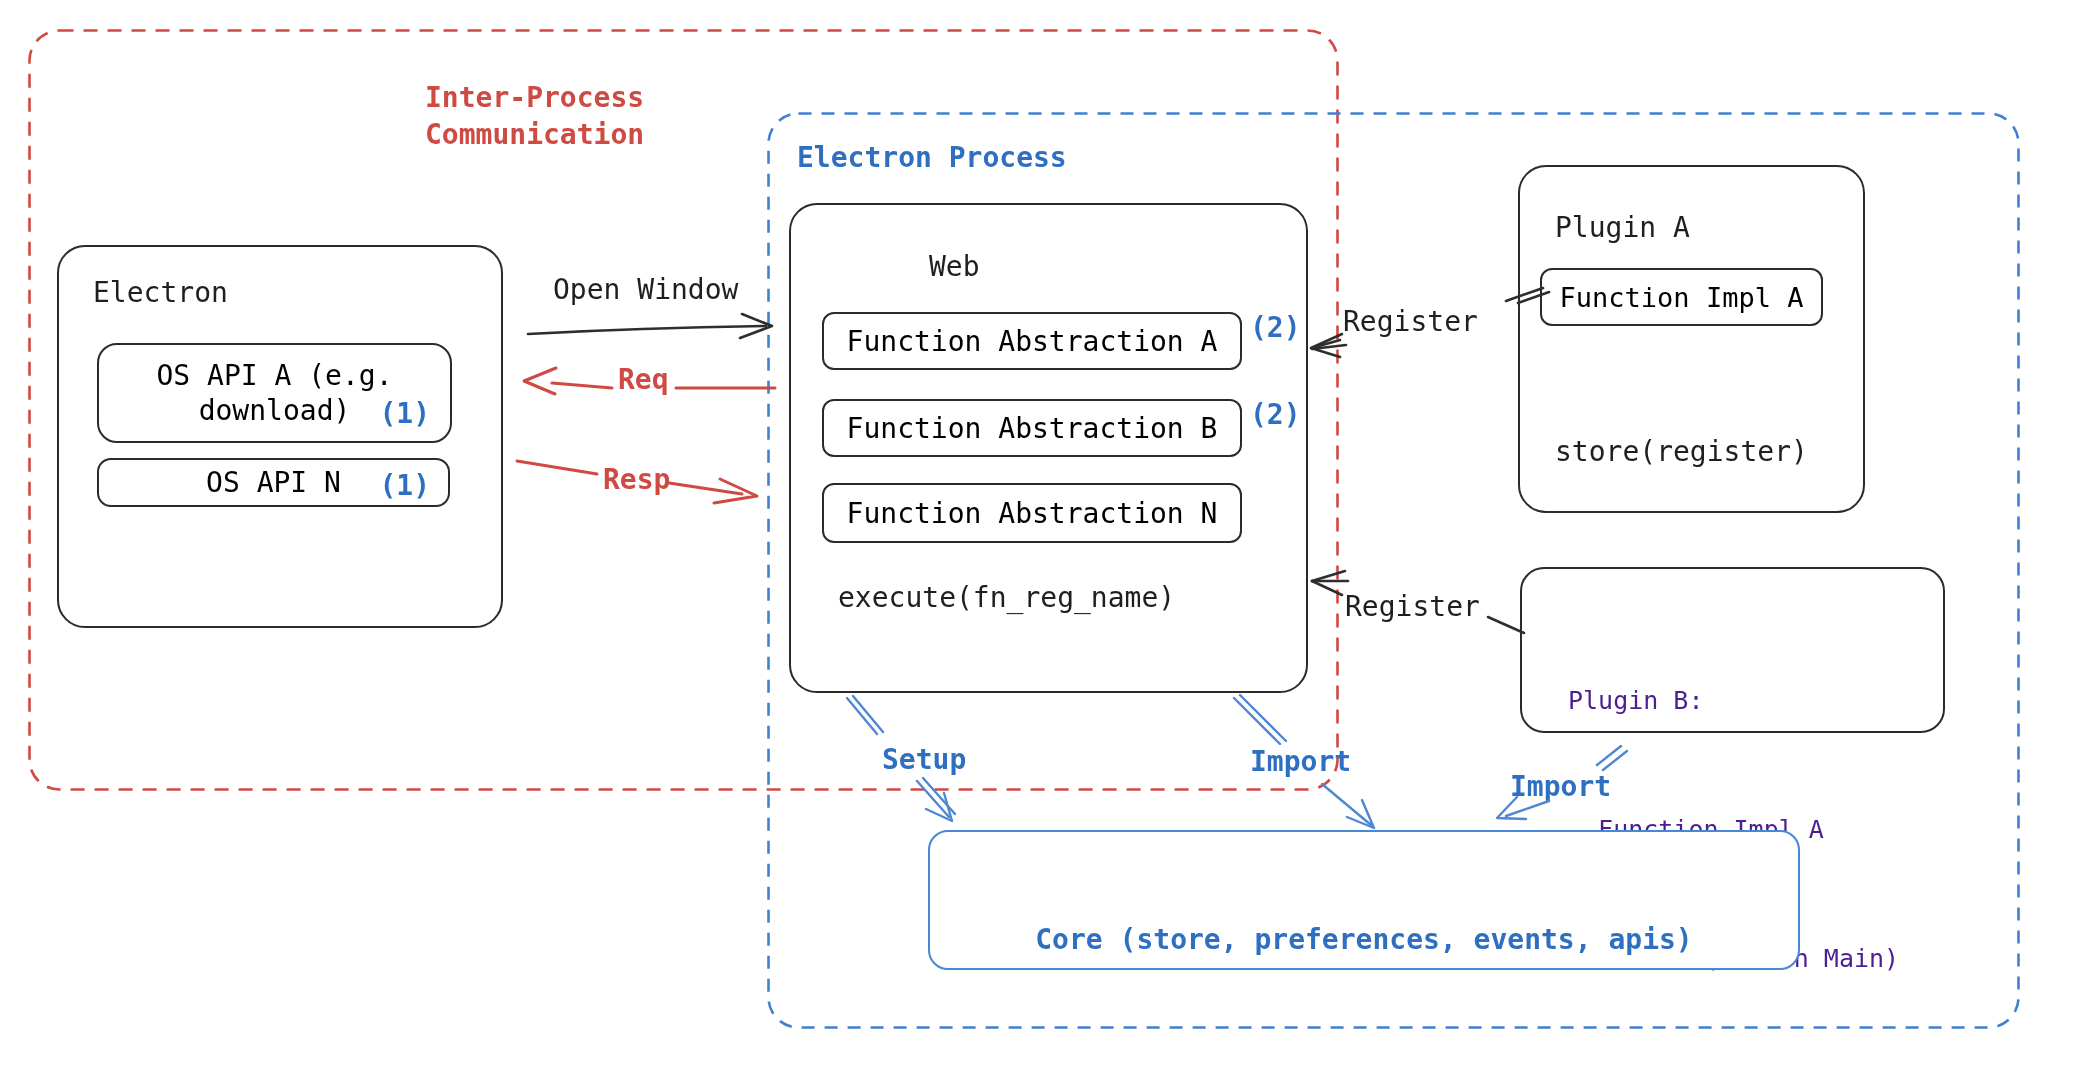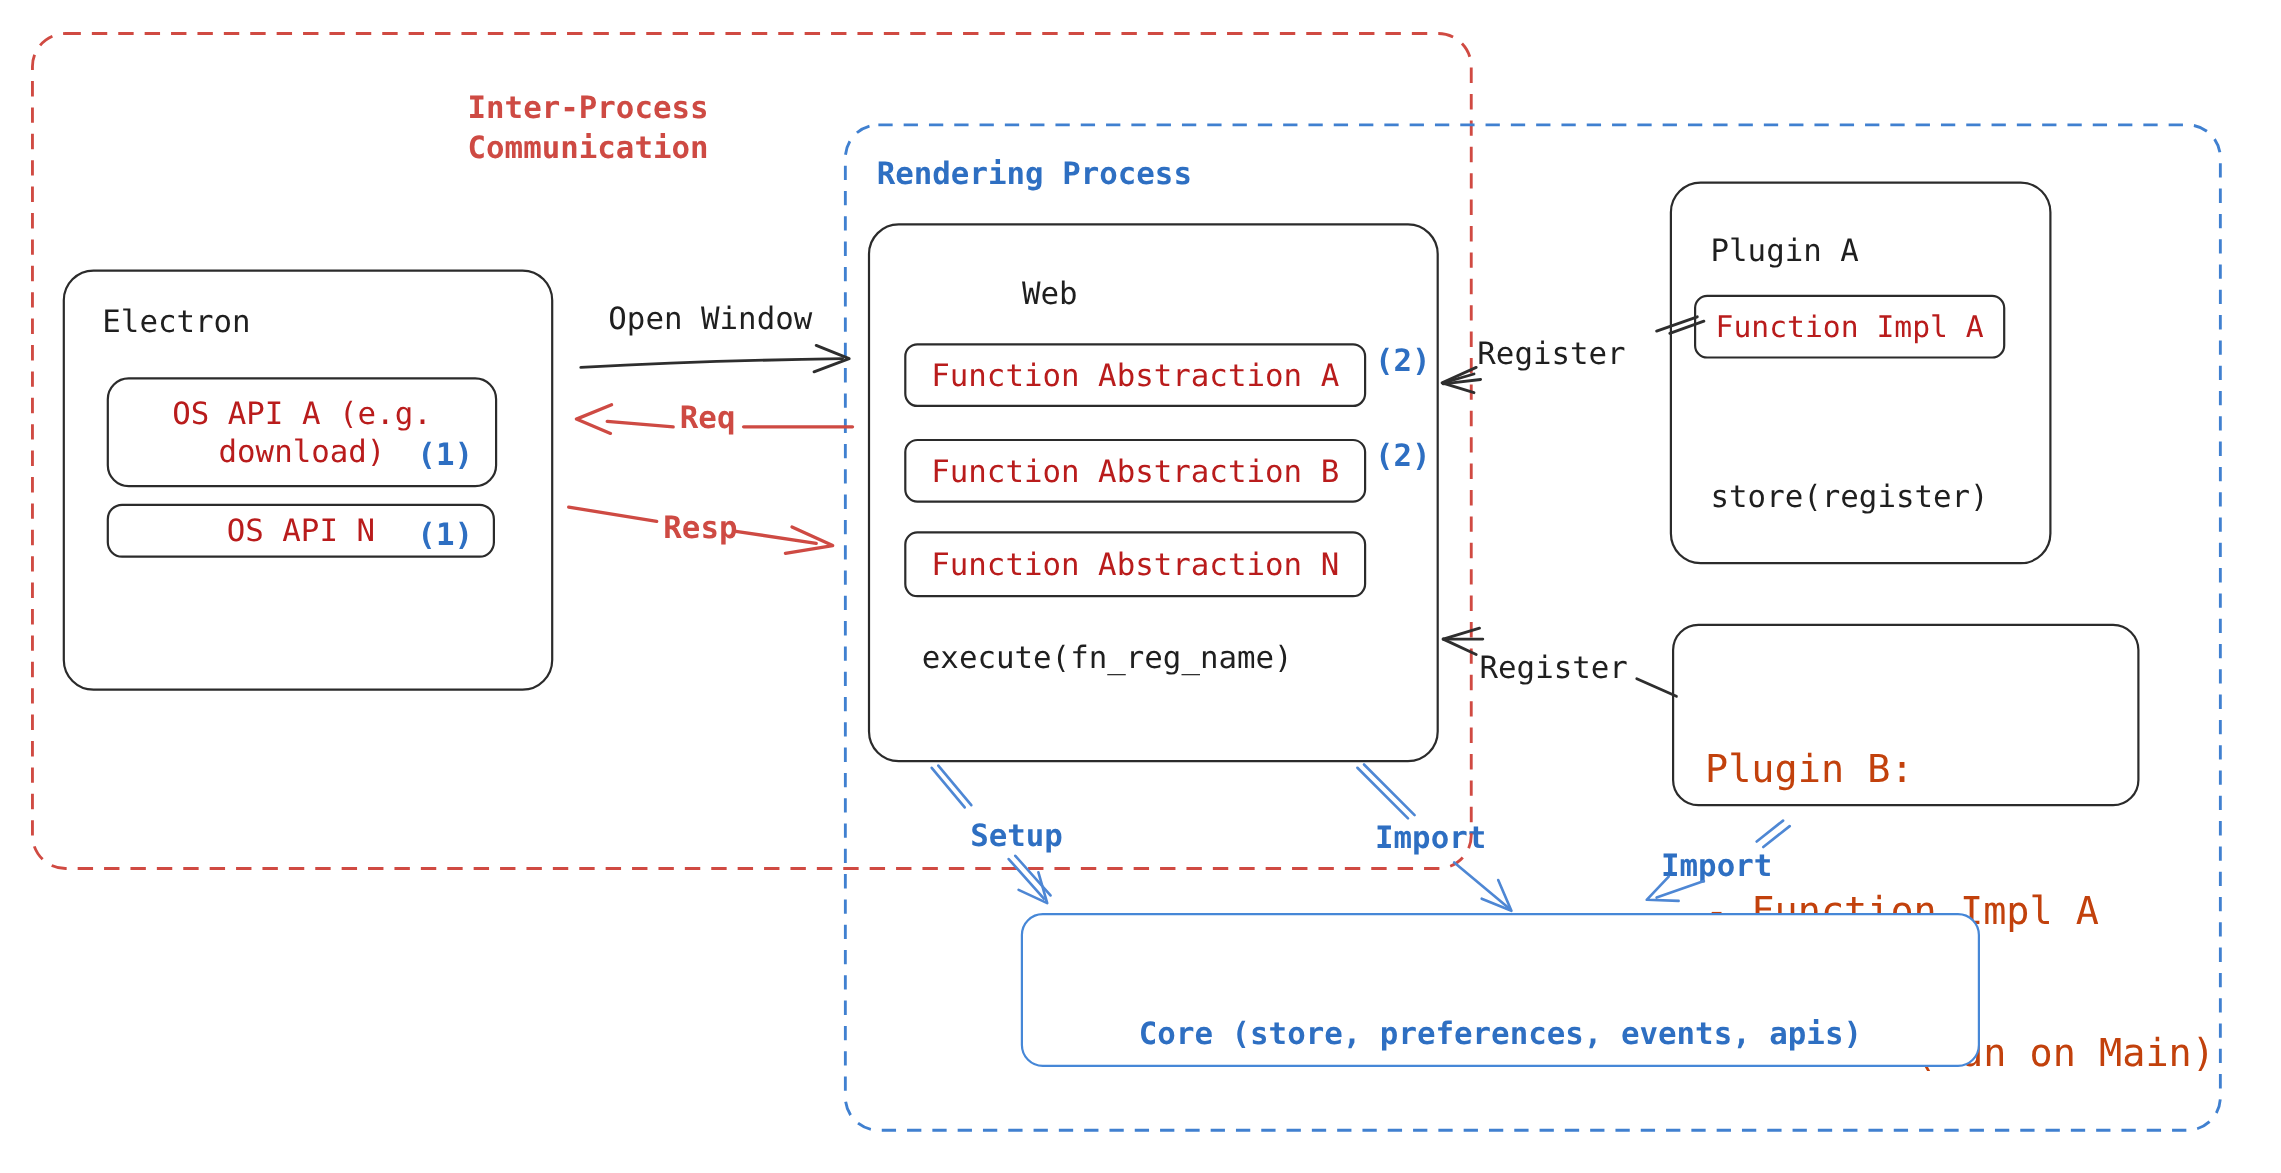"Rendering Process" div.t { text: Rendering -> Electron }
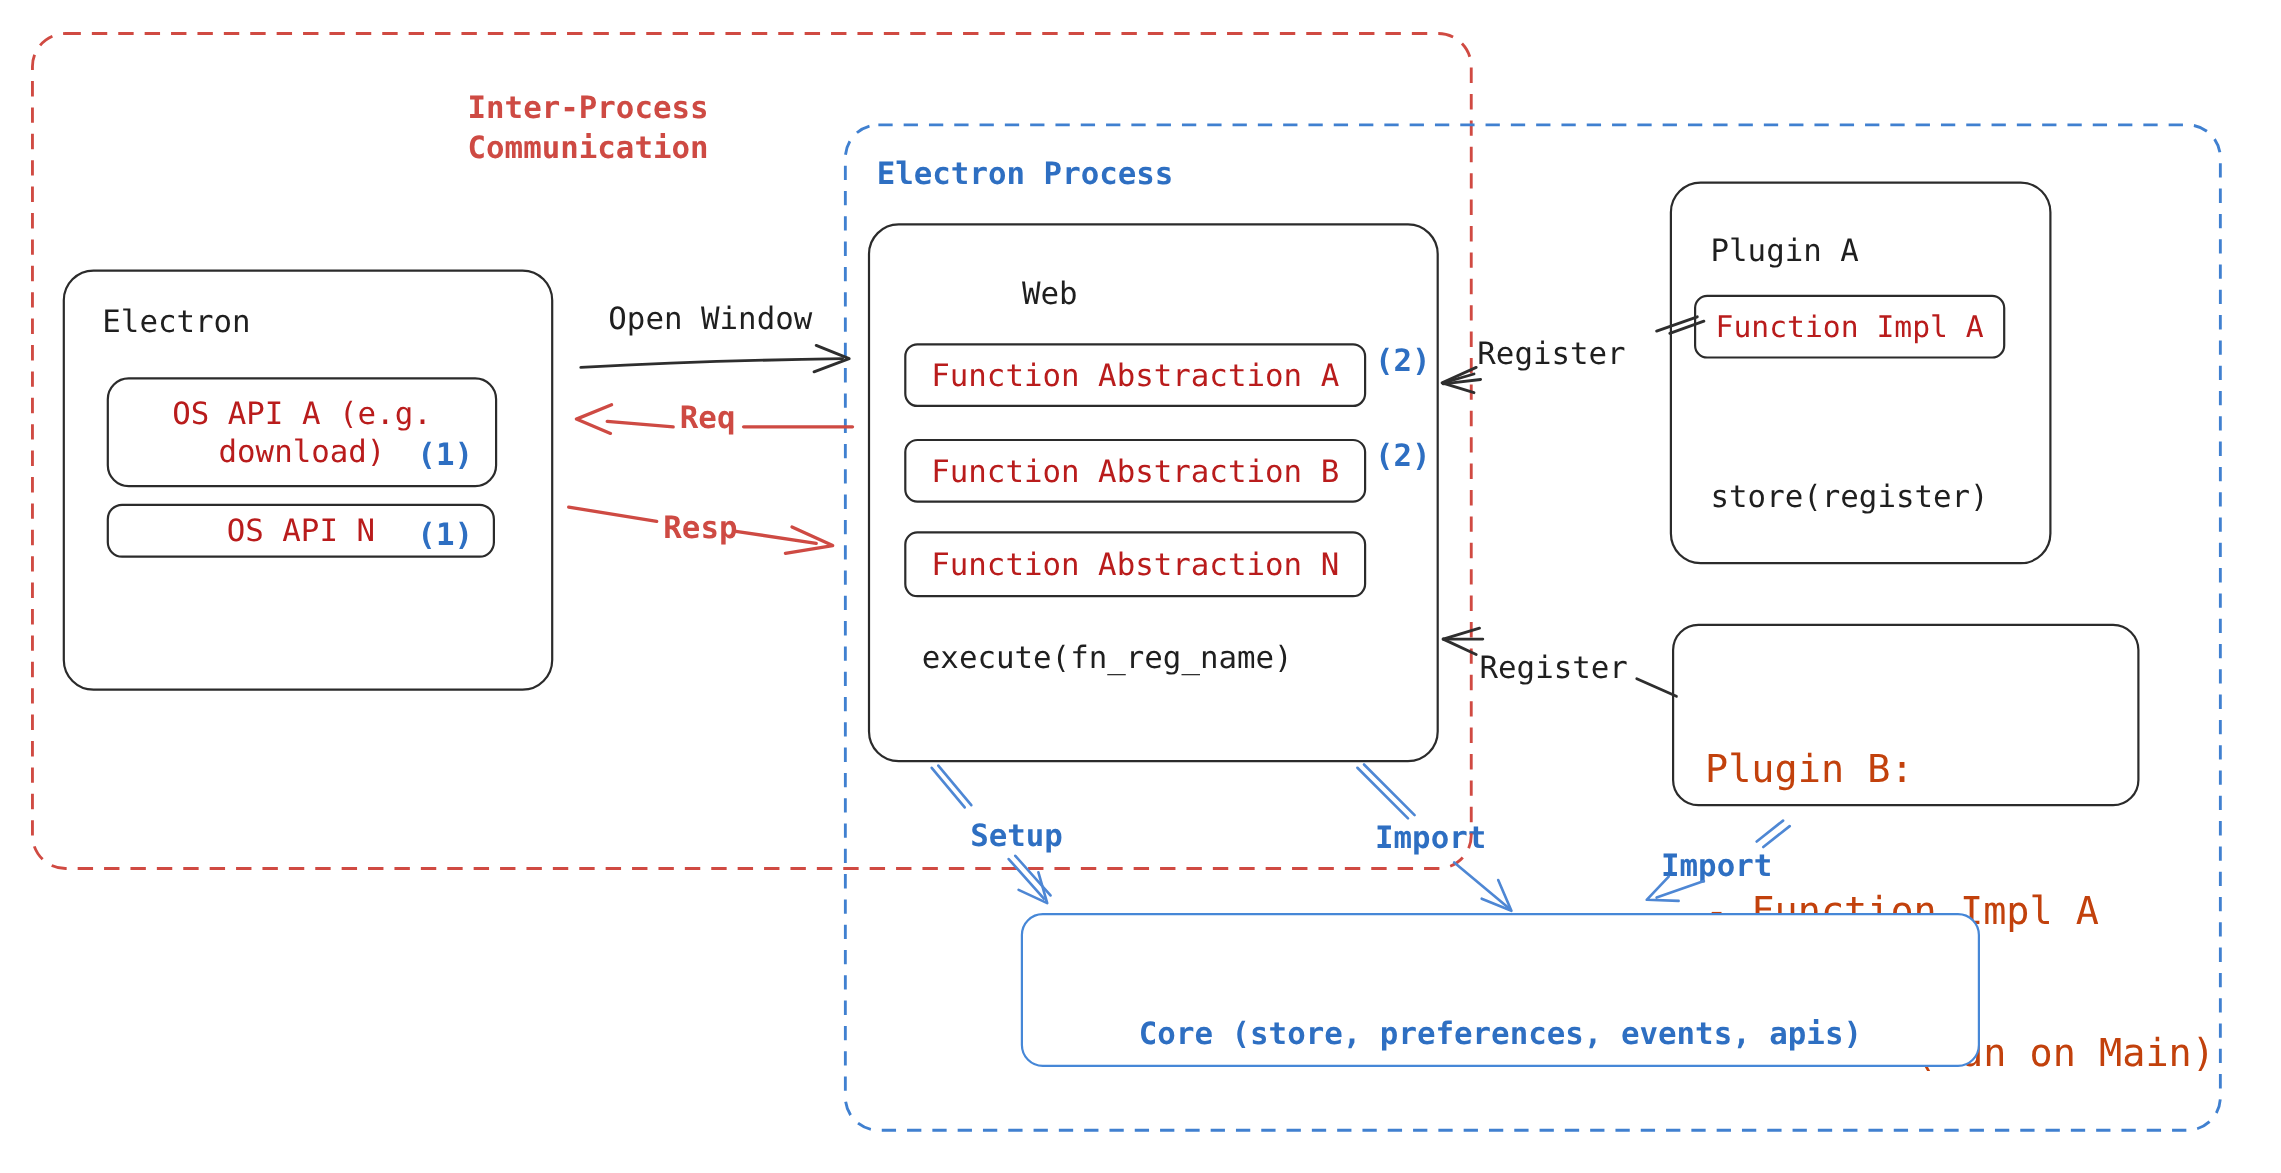"Function Impl A" .inner { color: #b91c1c -> #000000 }
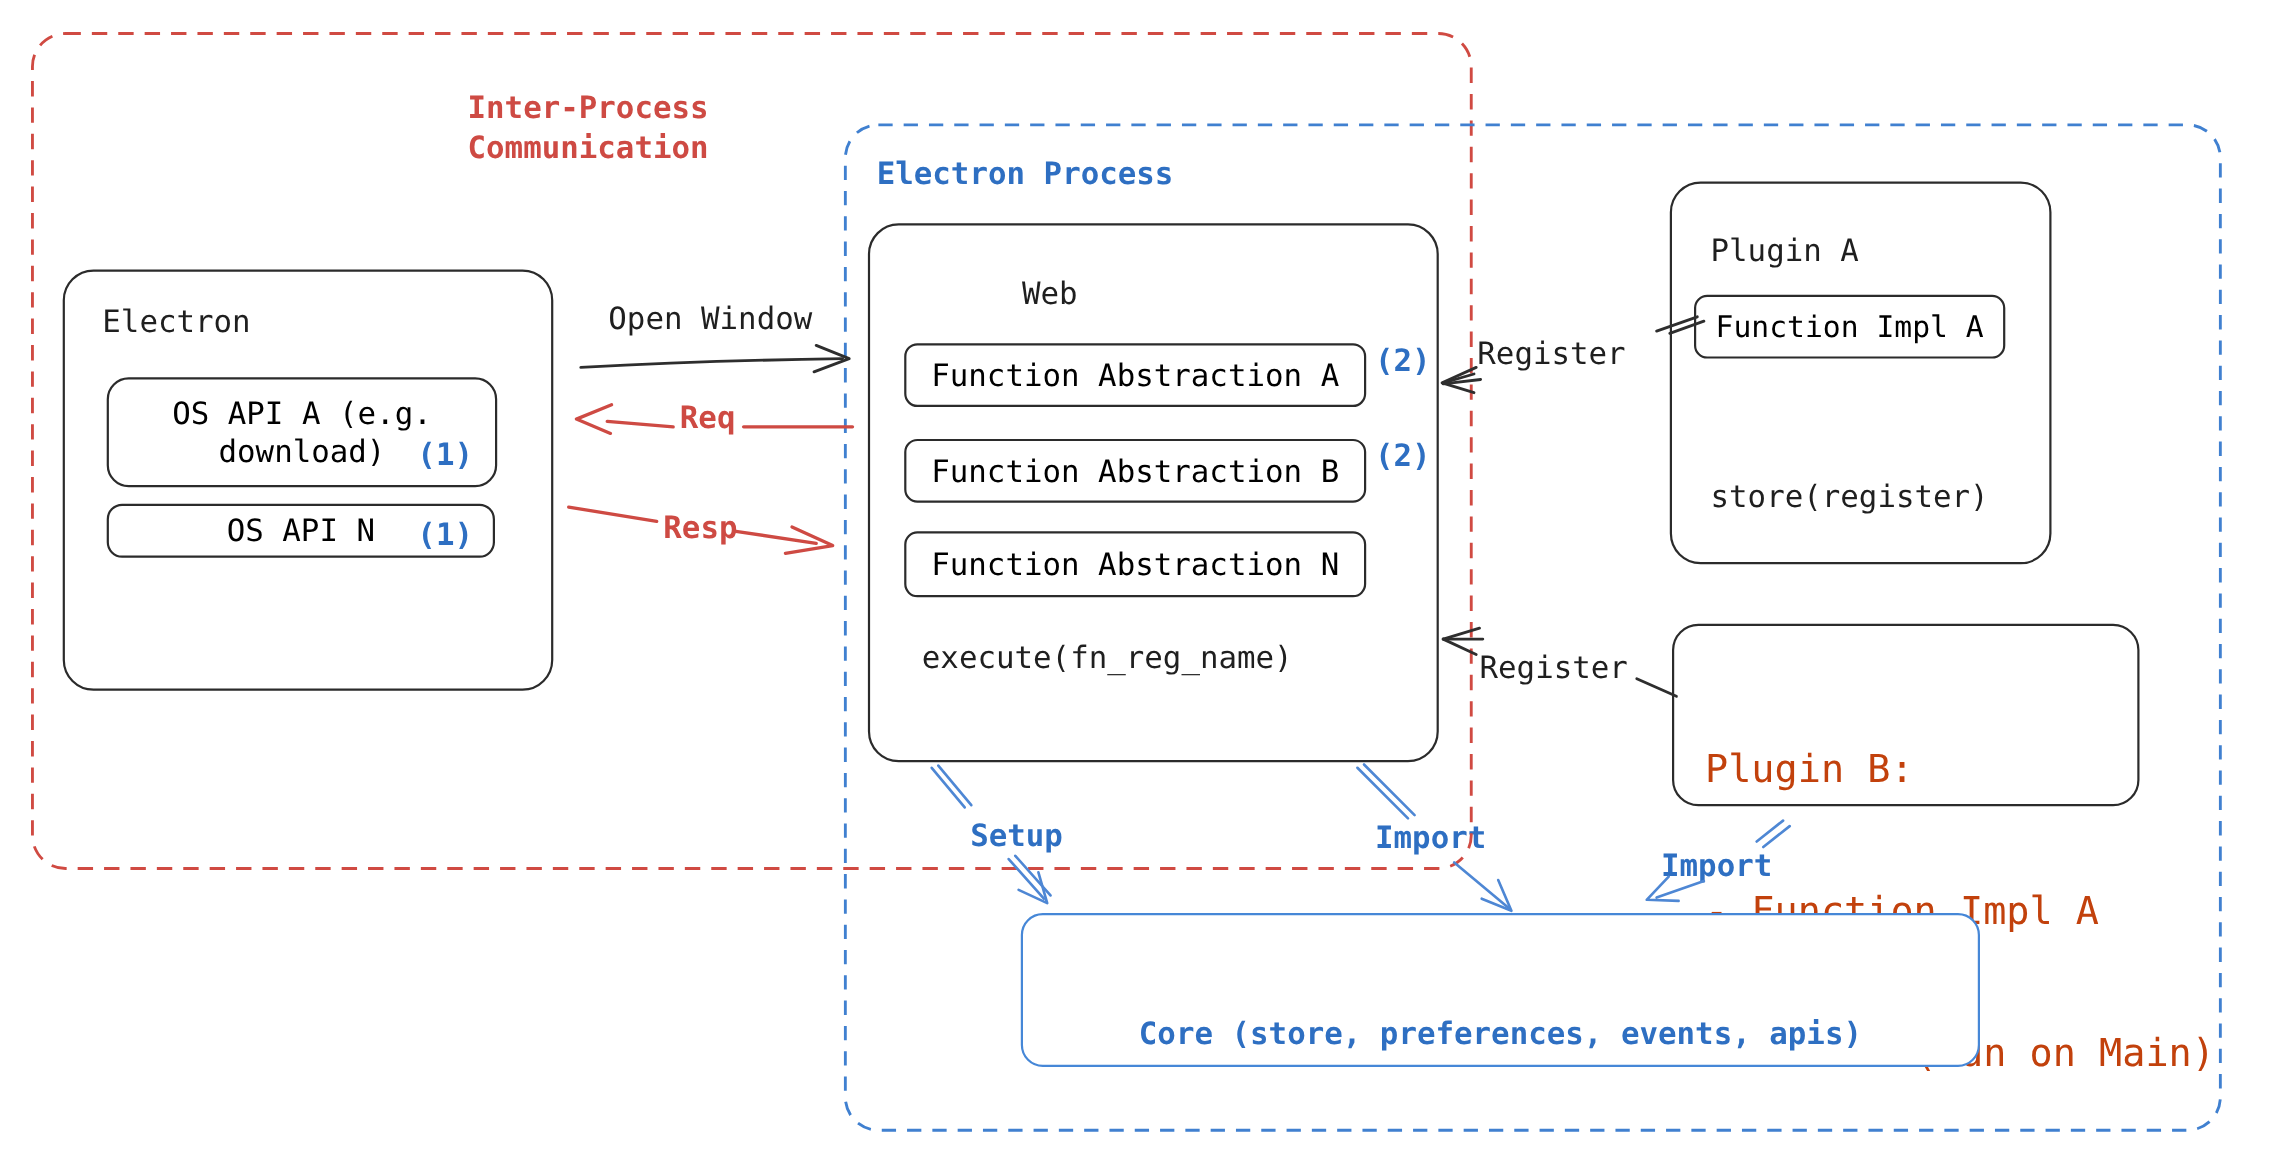"Plugin B:" div.stack { color: #c2410c -> #4c1d95; font-size: 35px -> 25px; left: 28px -> 46px }
